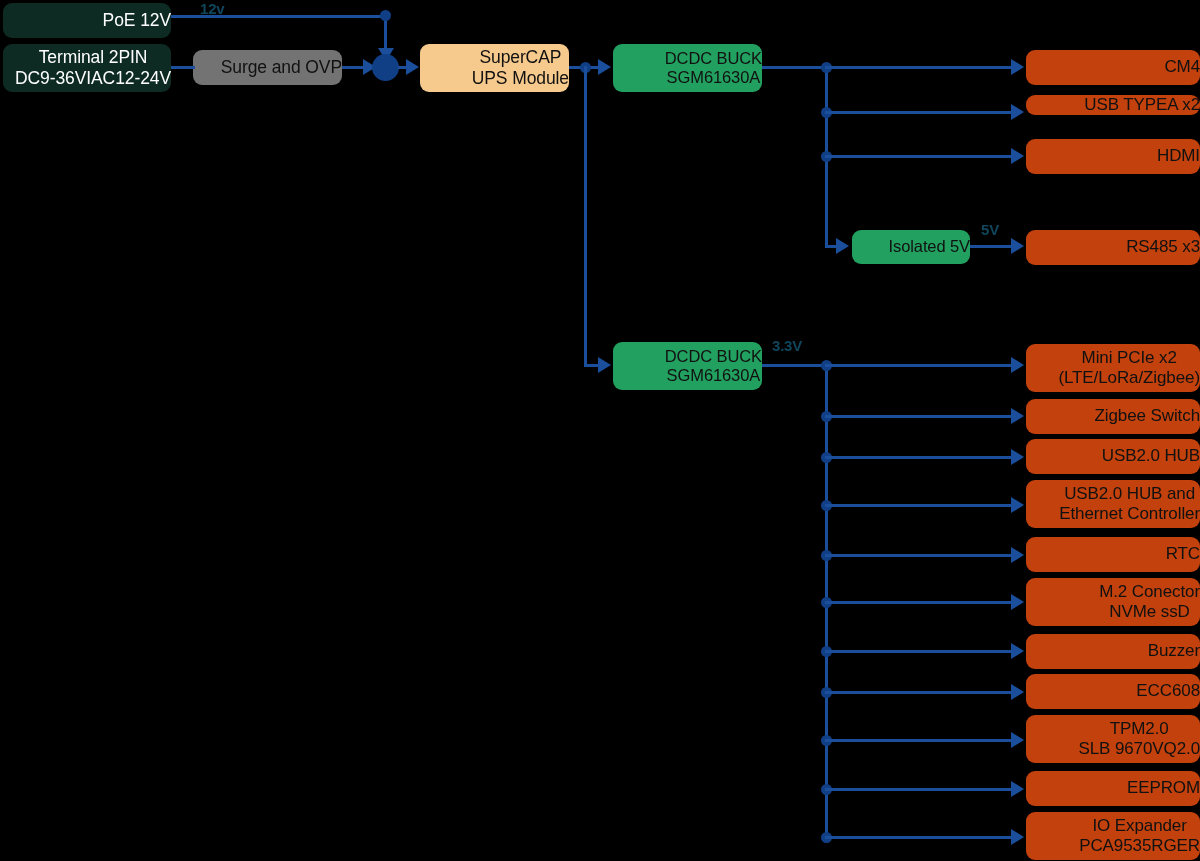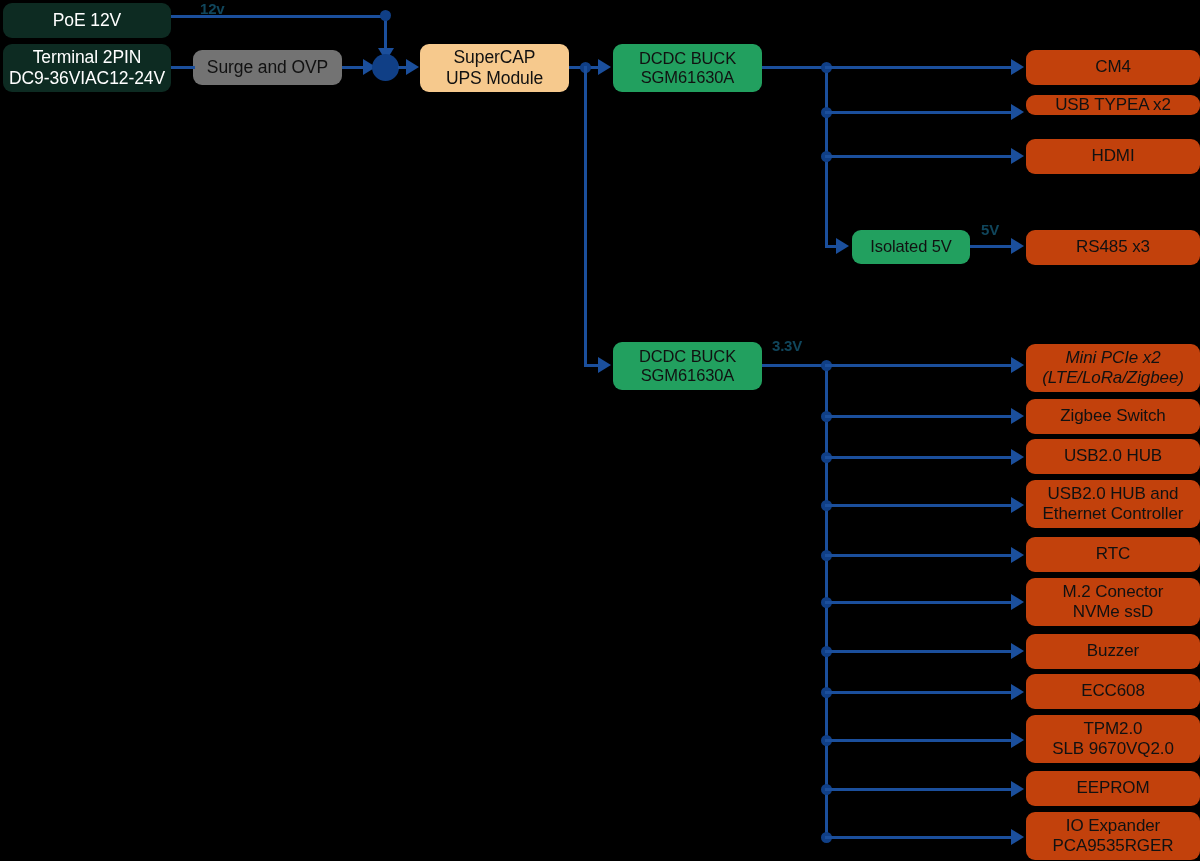"PoE 12V" .node { justify-content: center -> flex-end }
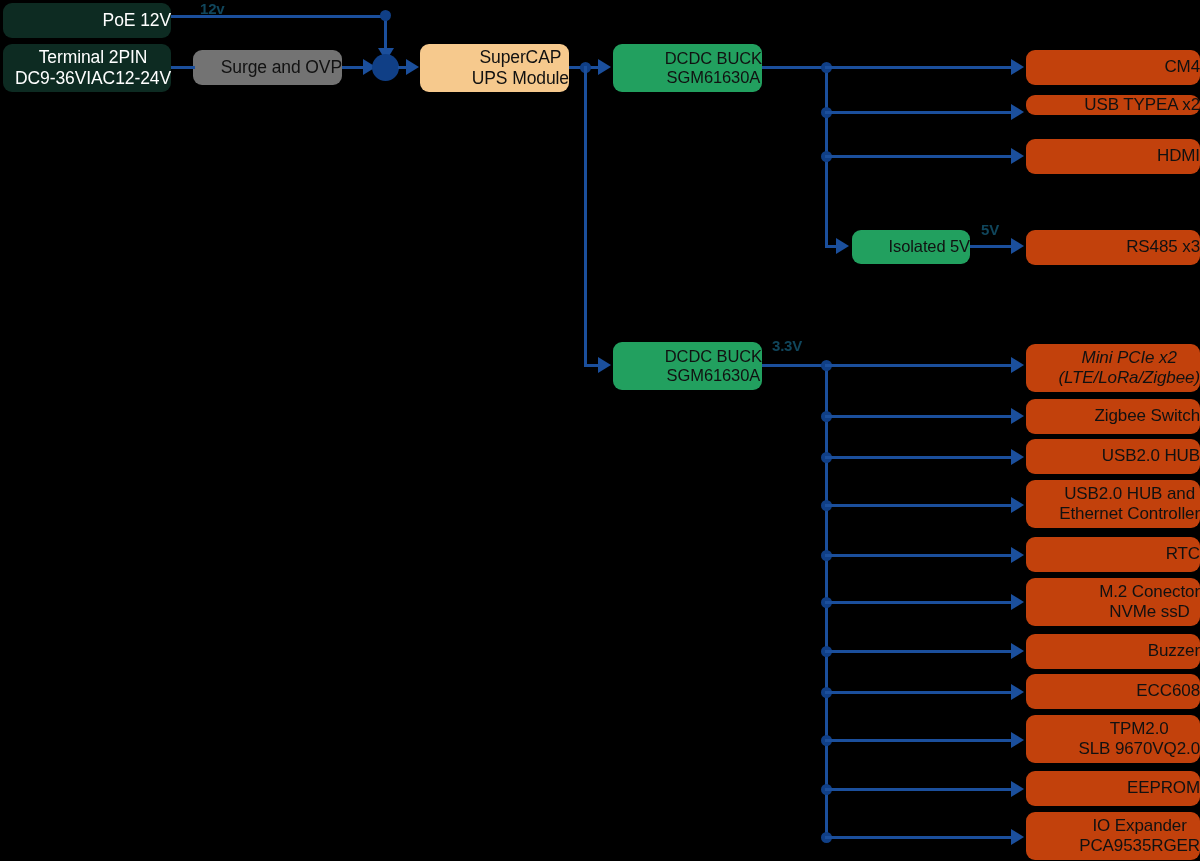"Mini PCIe x2" div.node { font-style: italic -> none }
